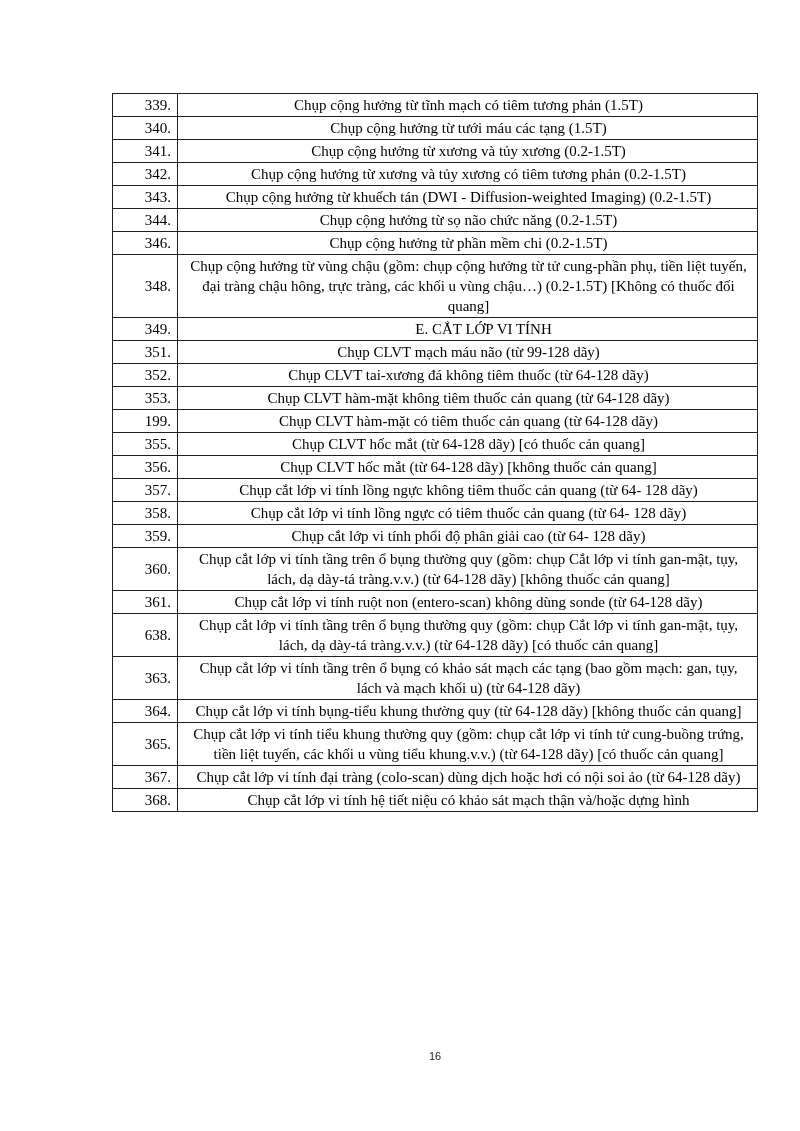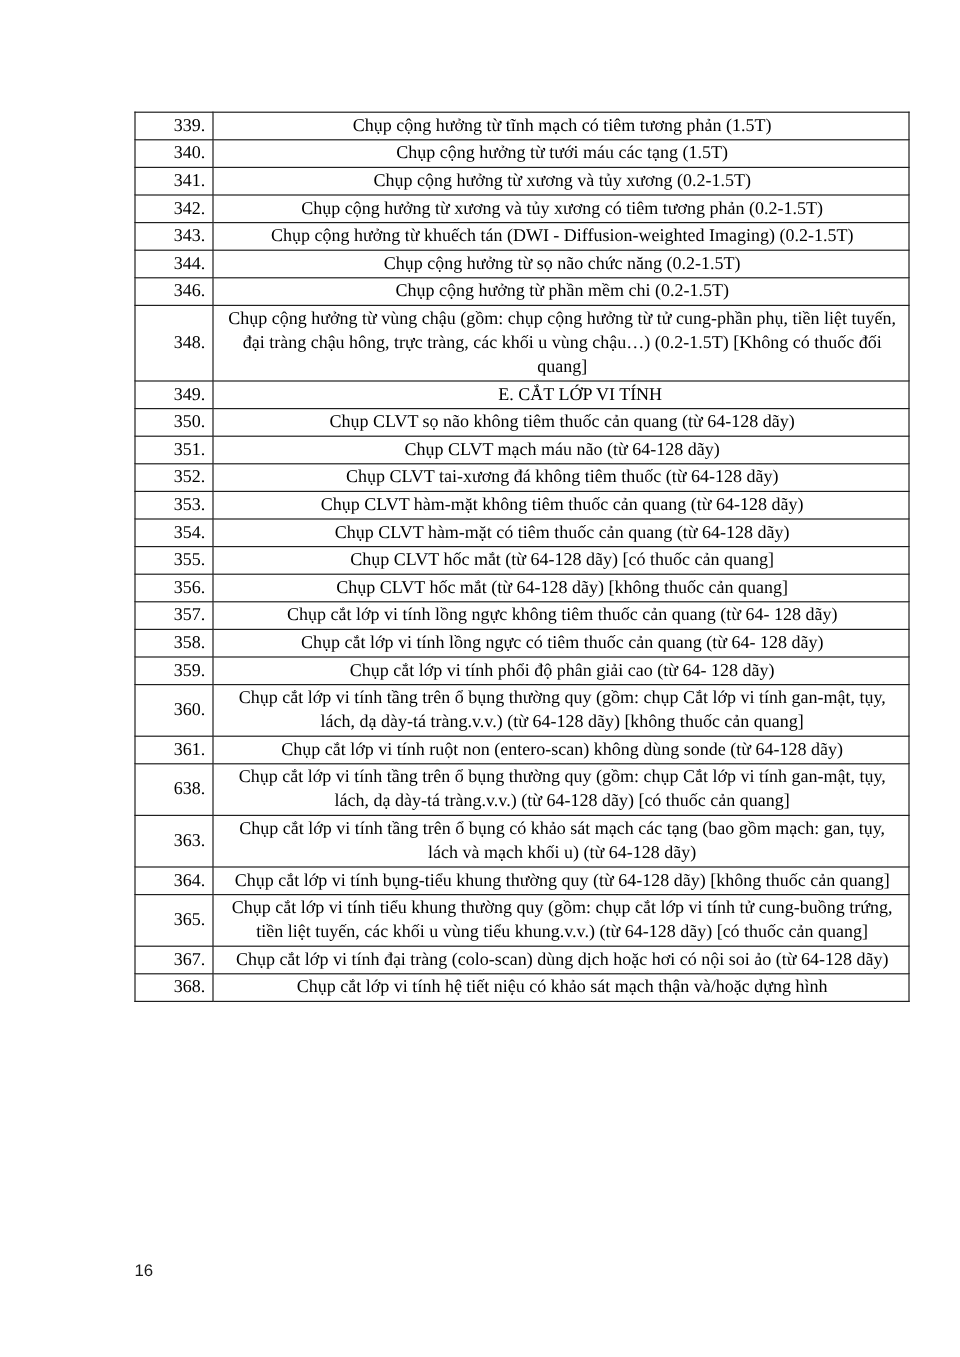"350." tr { html: <tr> <td>350.</td> <td>Chụp CLVT sọ não không tiêm thuốc cản quang (từ 64-128 dãy)</td> </tr> -> none }
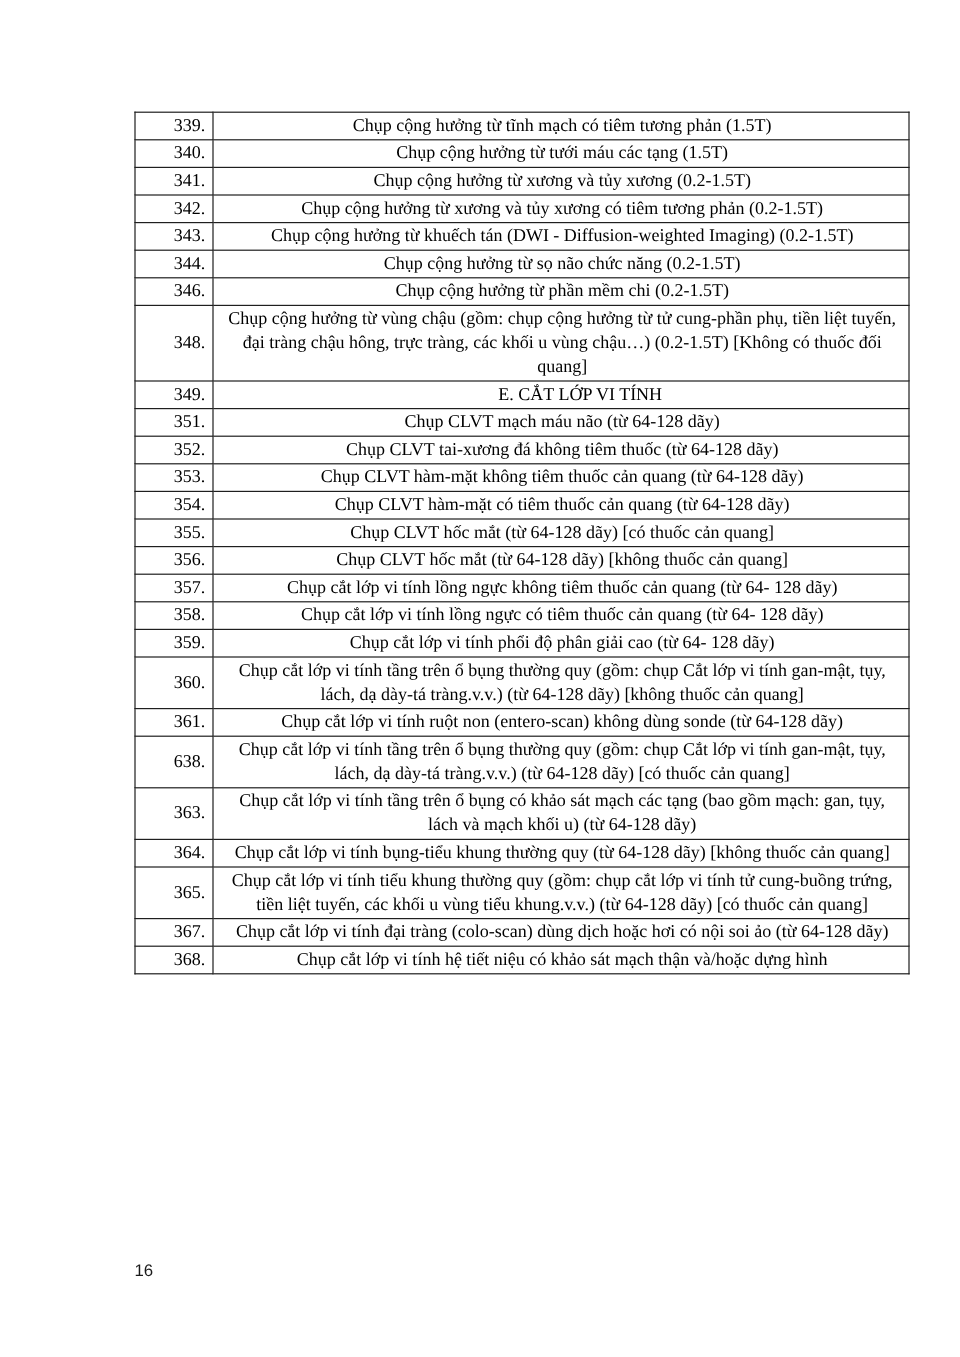"Chụp CLVT mạch máu não" td.cell-text { text: 64-128 -> 99-128 }
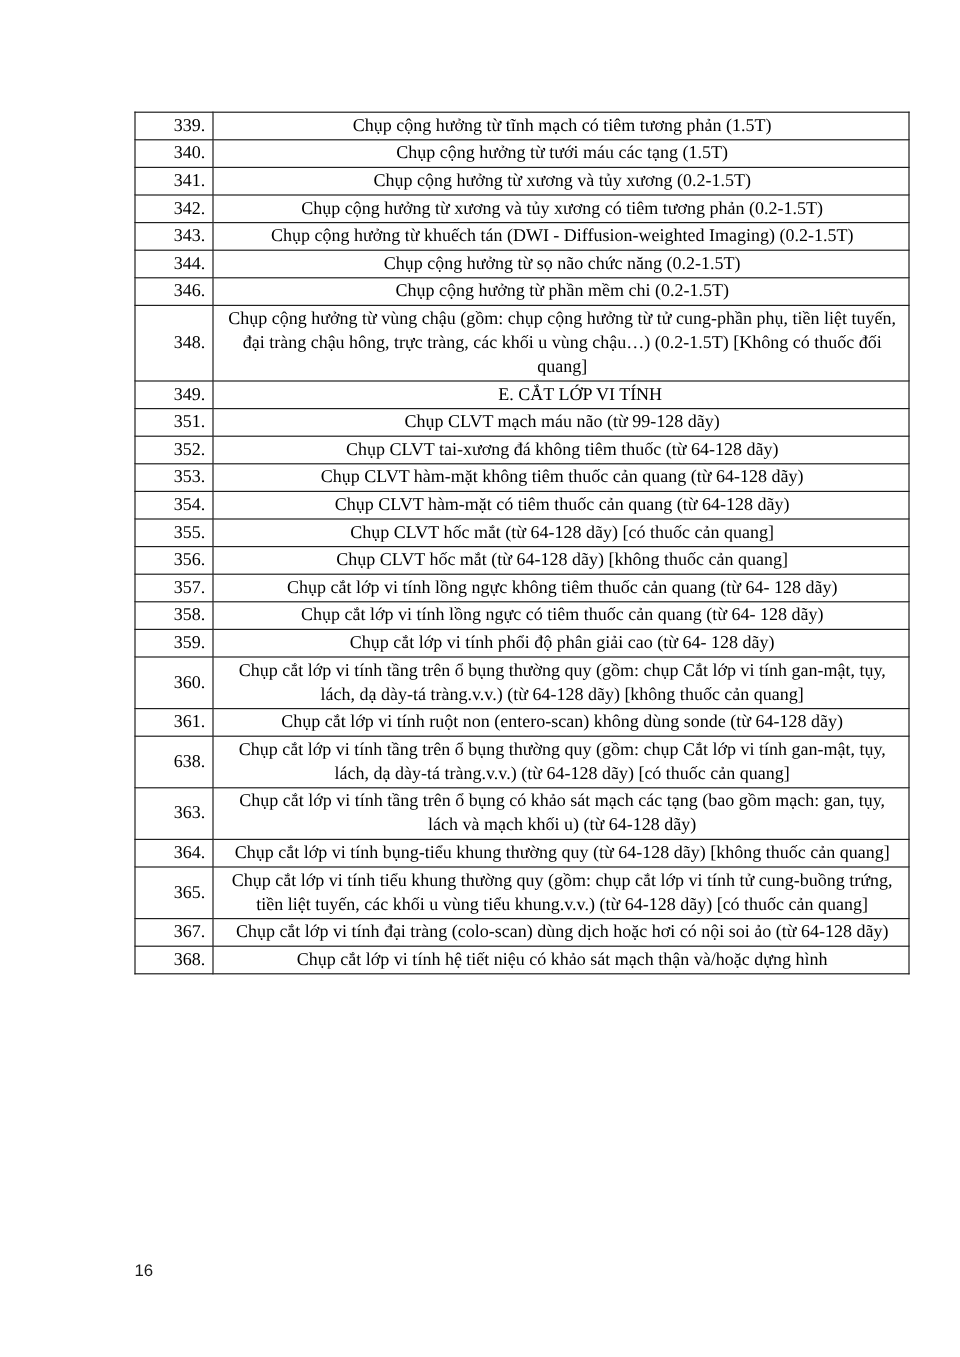"354." td.cell-no { text: 354 -> 199 }
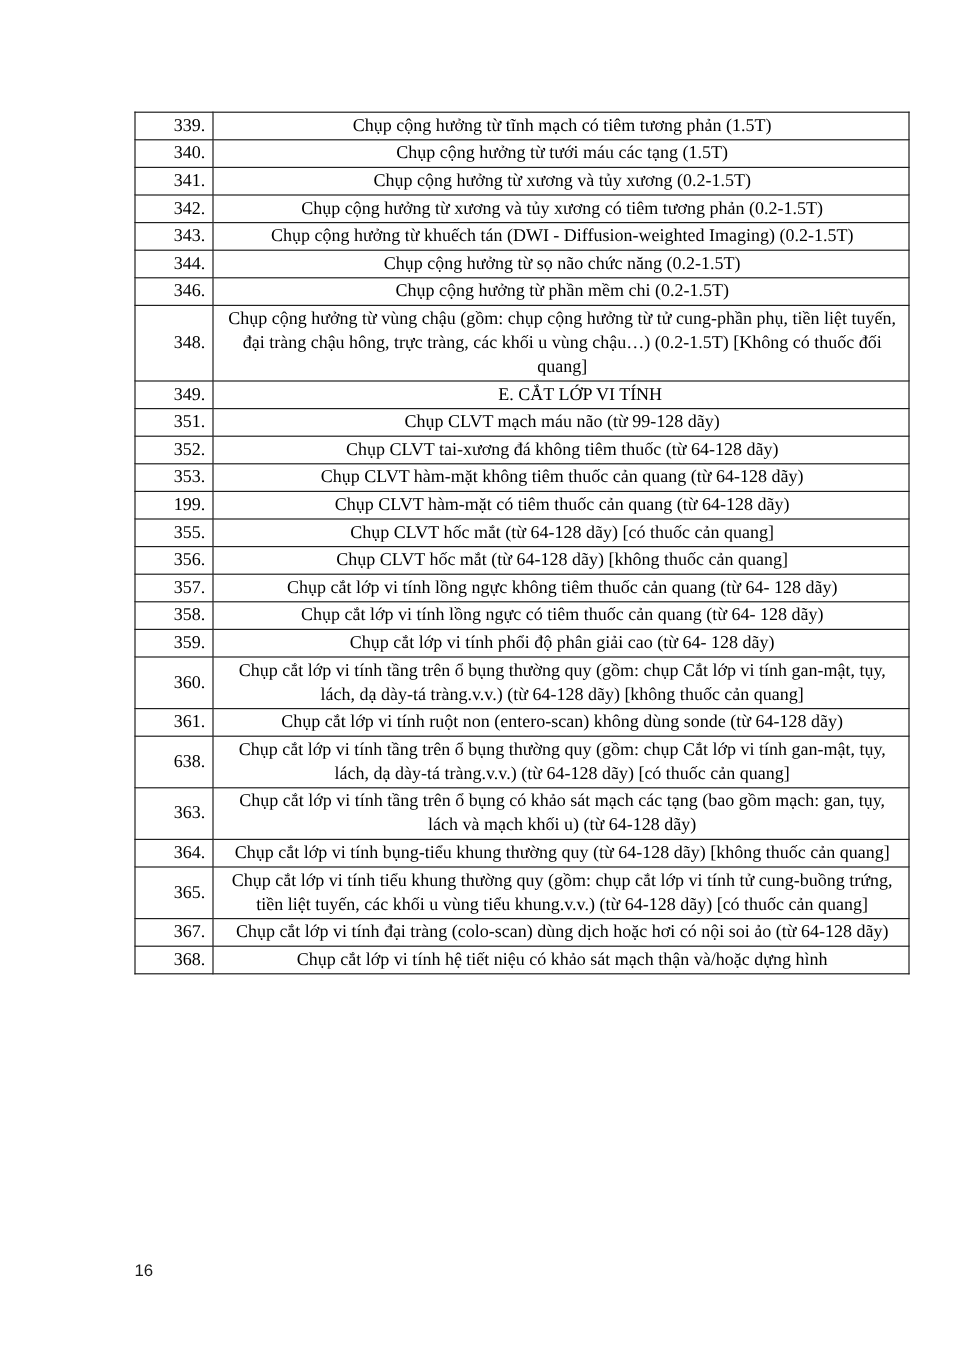"16" .page-number { font-size: 14px -> 11px; text-align: none -> center }
